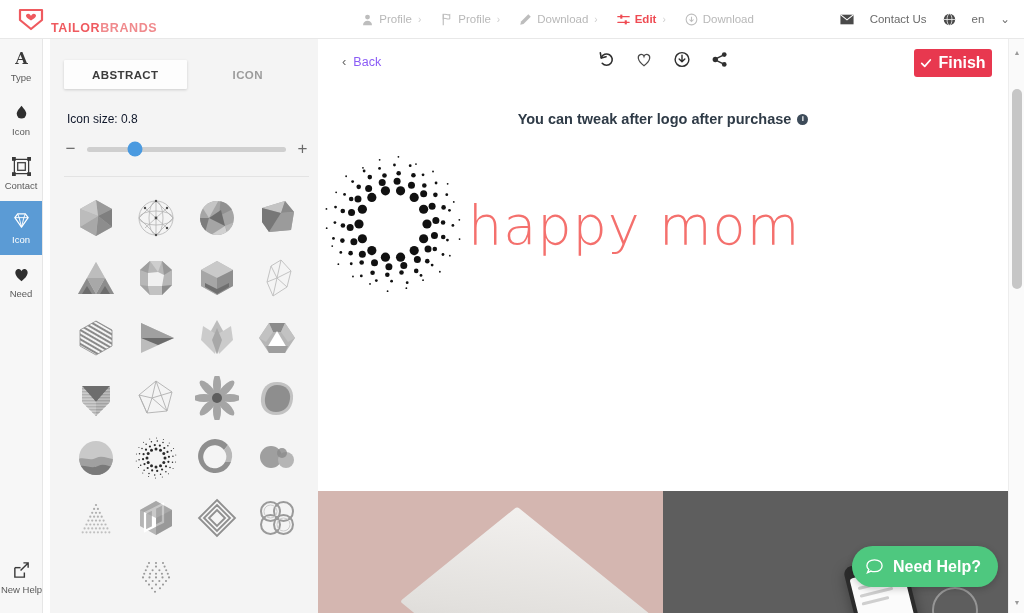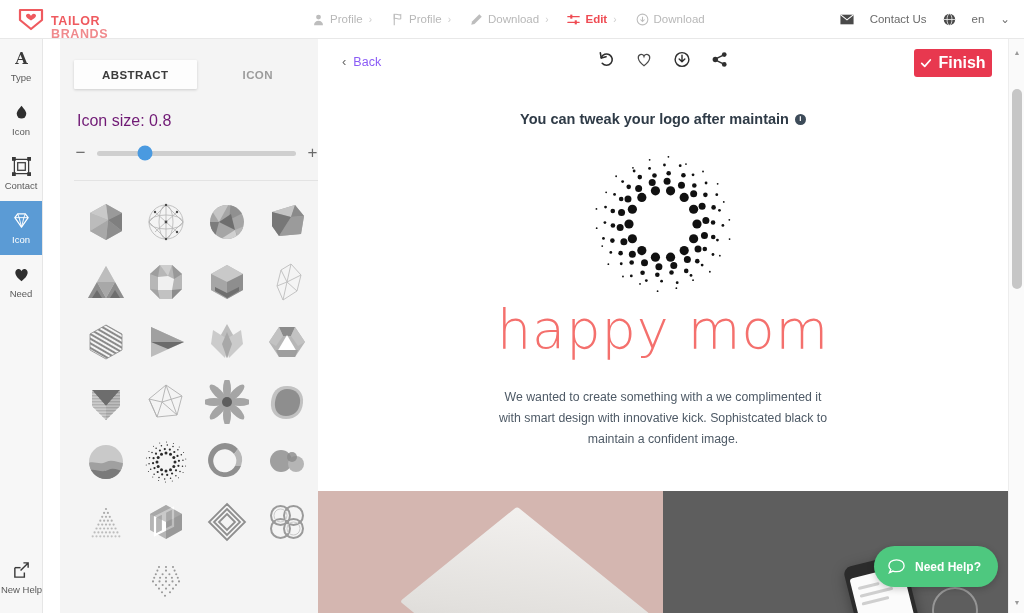"TAILOR" .brand-text { flex-direction: column -> row }
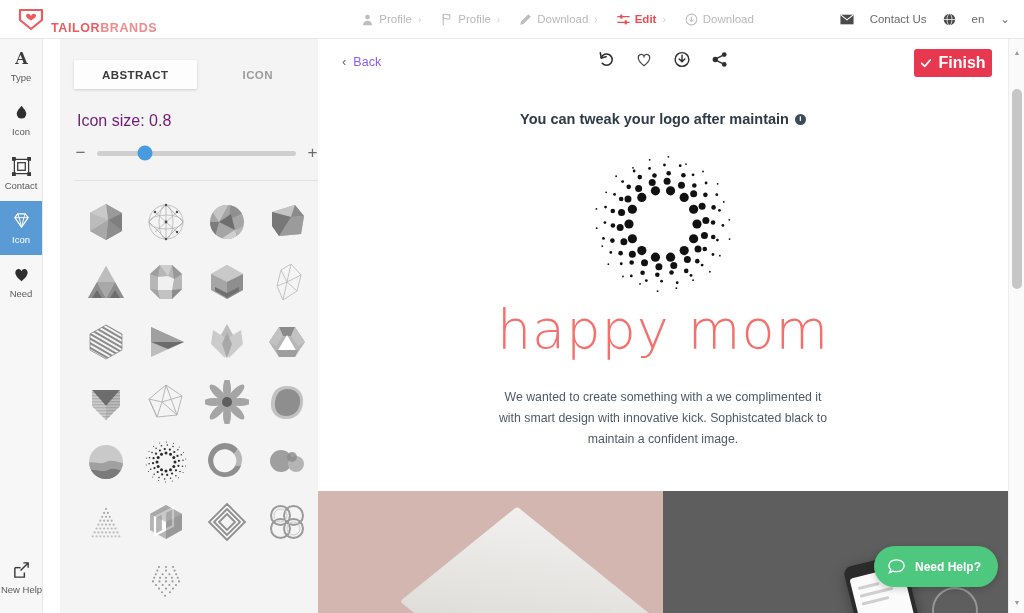"ABSTRACT" .panel { left: 60px -> 50px }
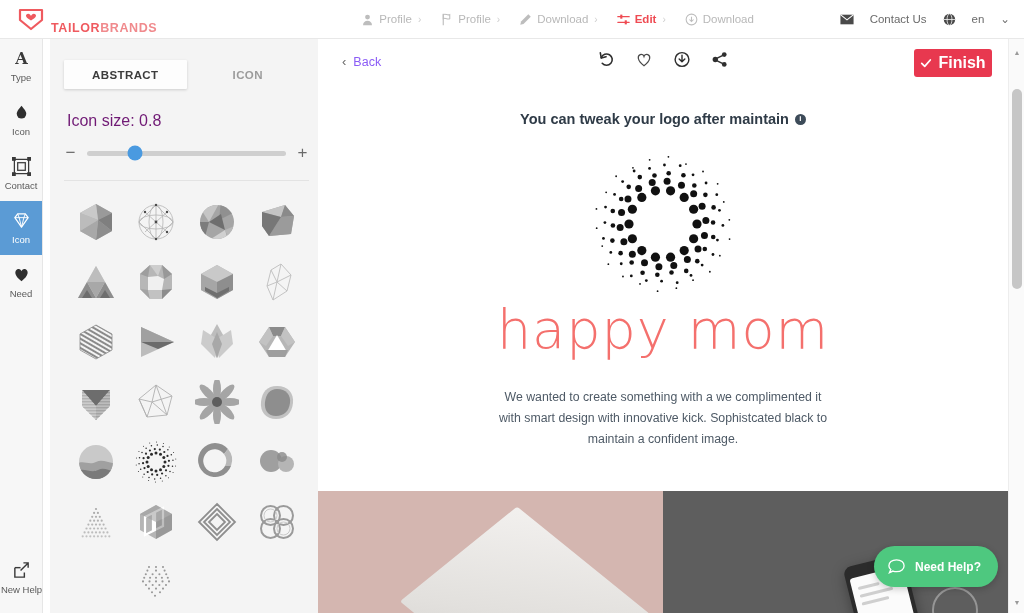"Icon size: 0.8" .size-label { color: #701a75 -> #0f172a; font-size: 16px -> 12px }
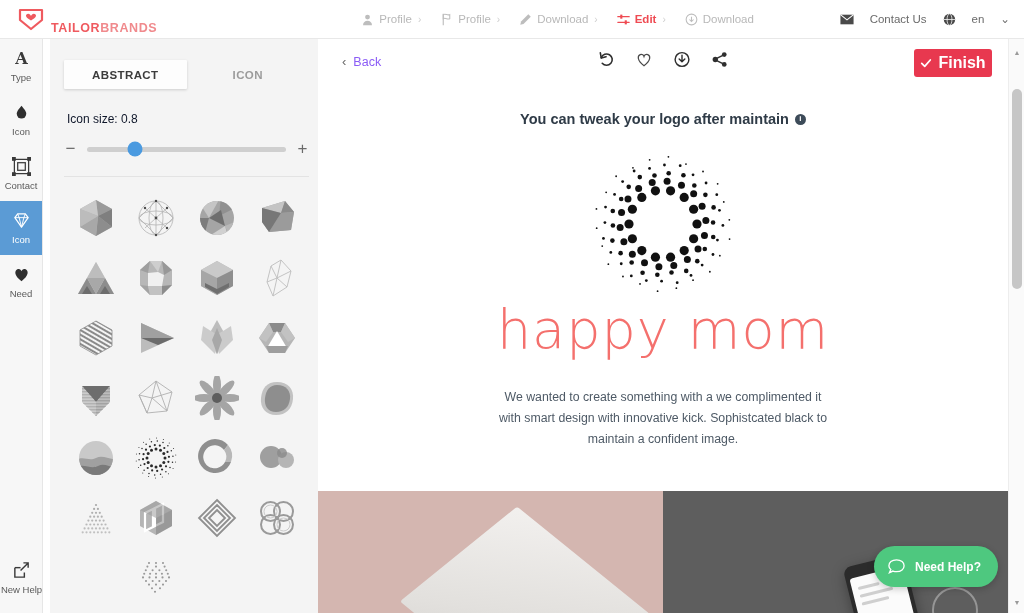"You can tweak your logo" span.tweak-text { text: your logo after maintain -> after logo after purchase }
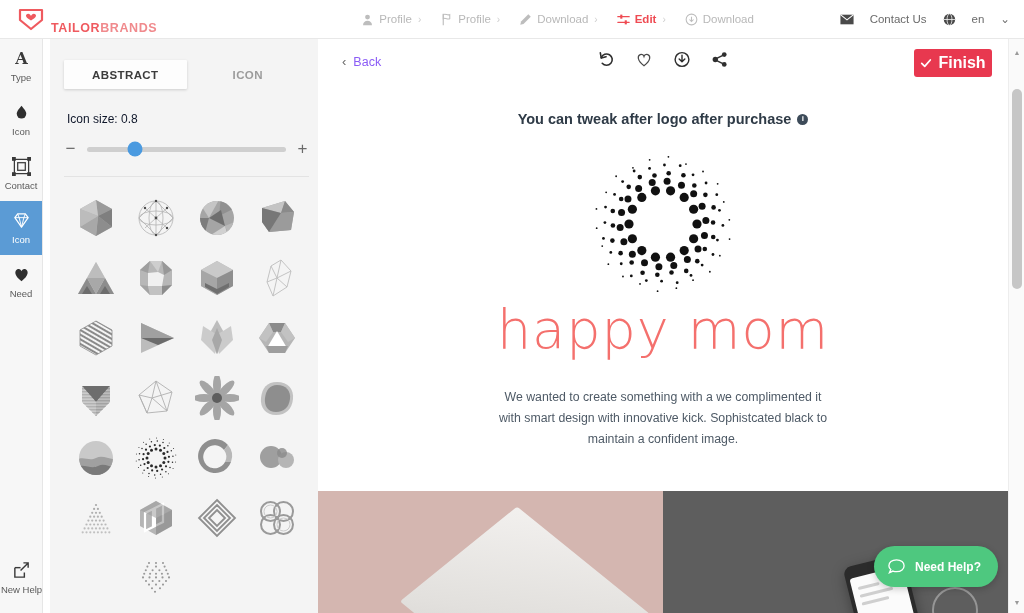"happy mom" .logo-wrap { flex-direction: column -> row }
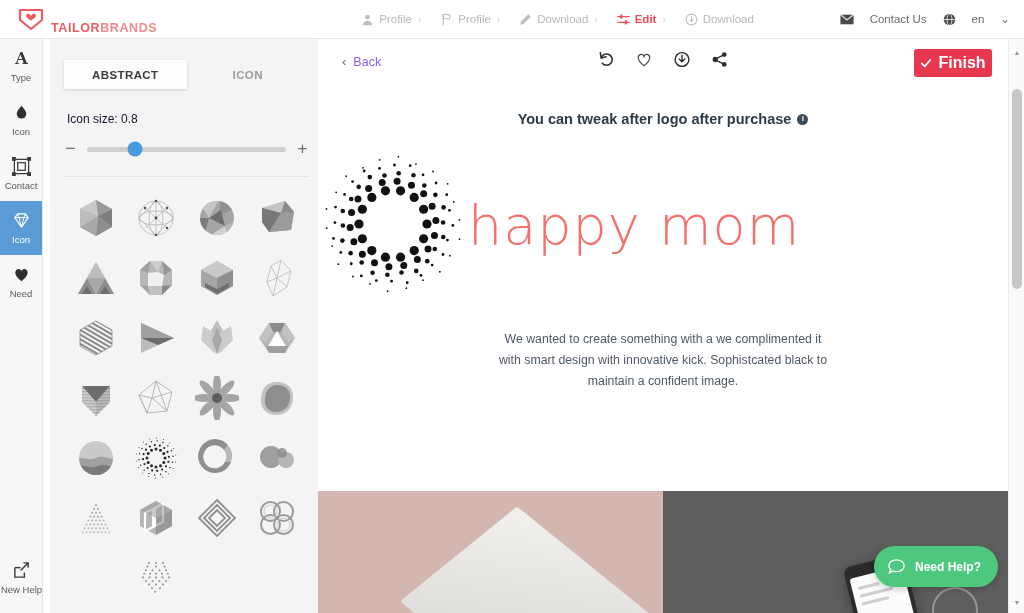"We wanted to create something" div.desc { html: <div>We wanted to create something with a we complimented it with smart design with innovative kick. Sophistcated black to maintain a confident image.</div> -> none }
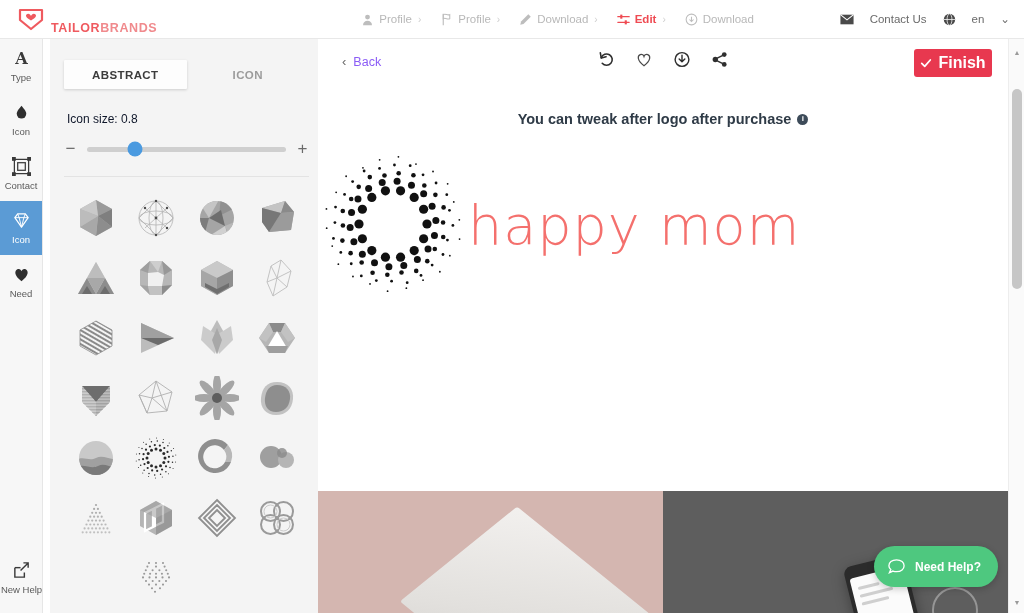"Need Help?" .help-label { font-size: 12px -> 16px }
